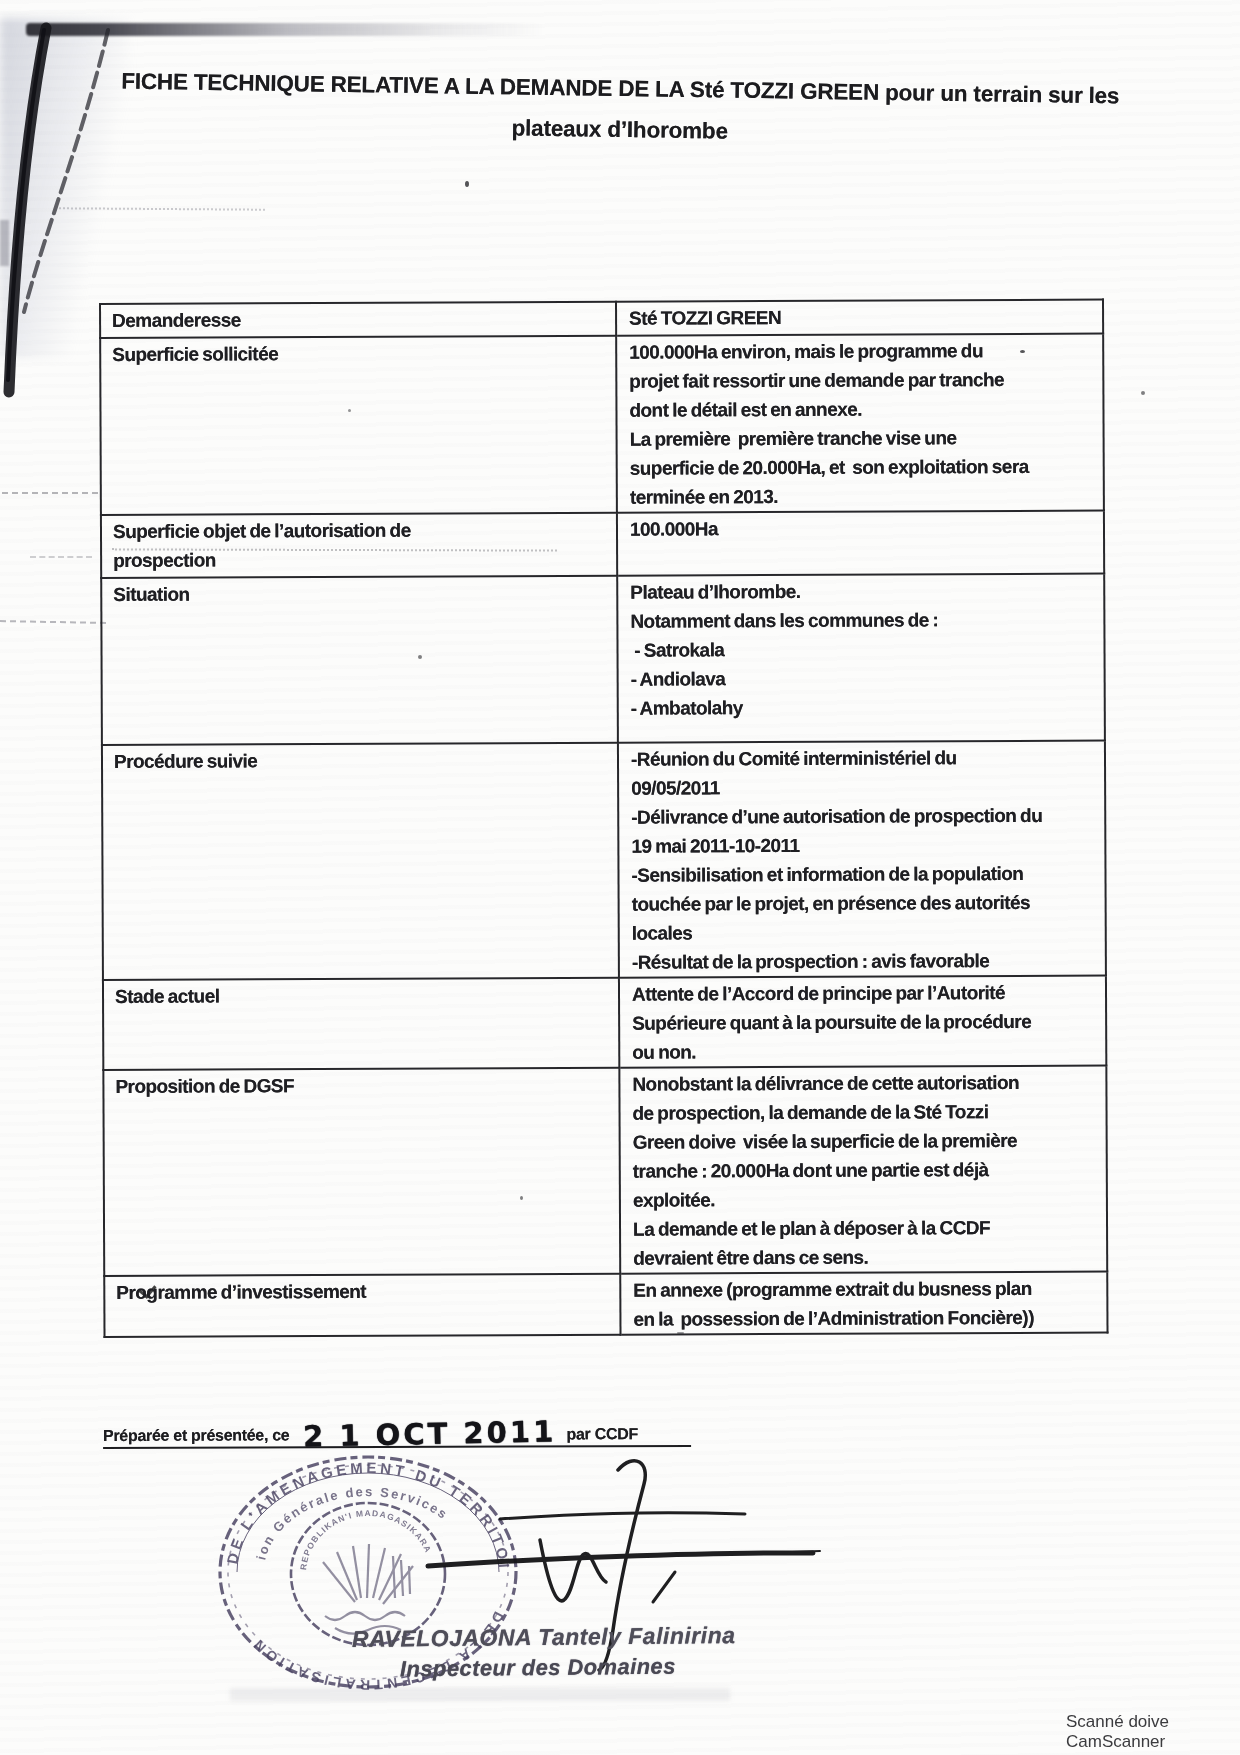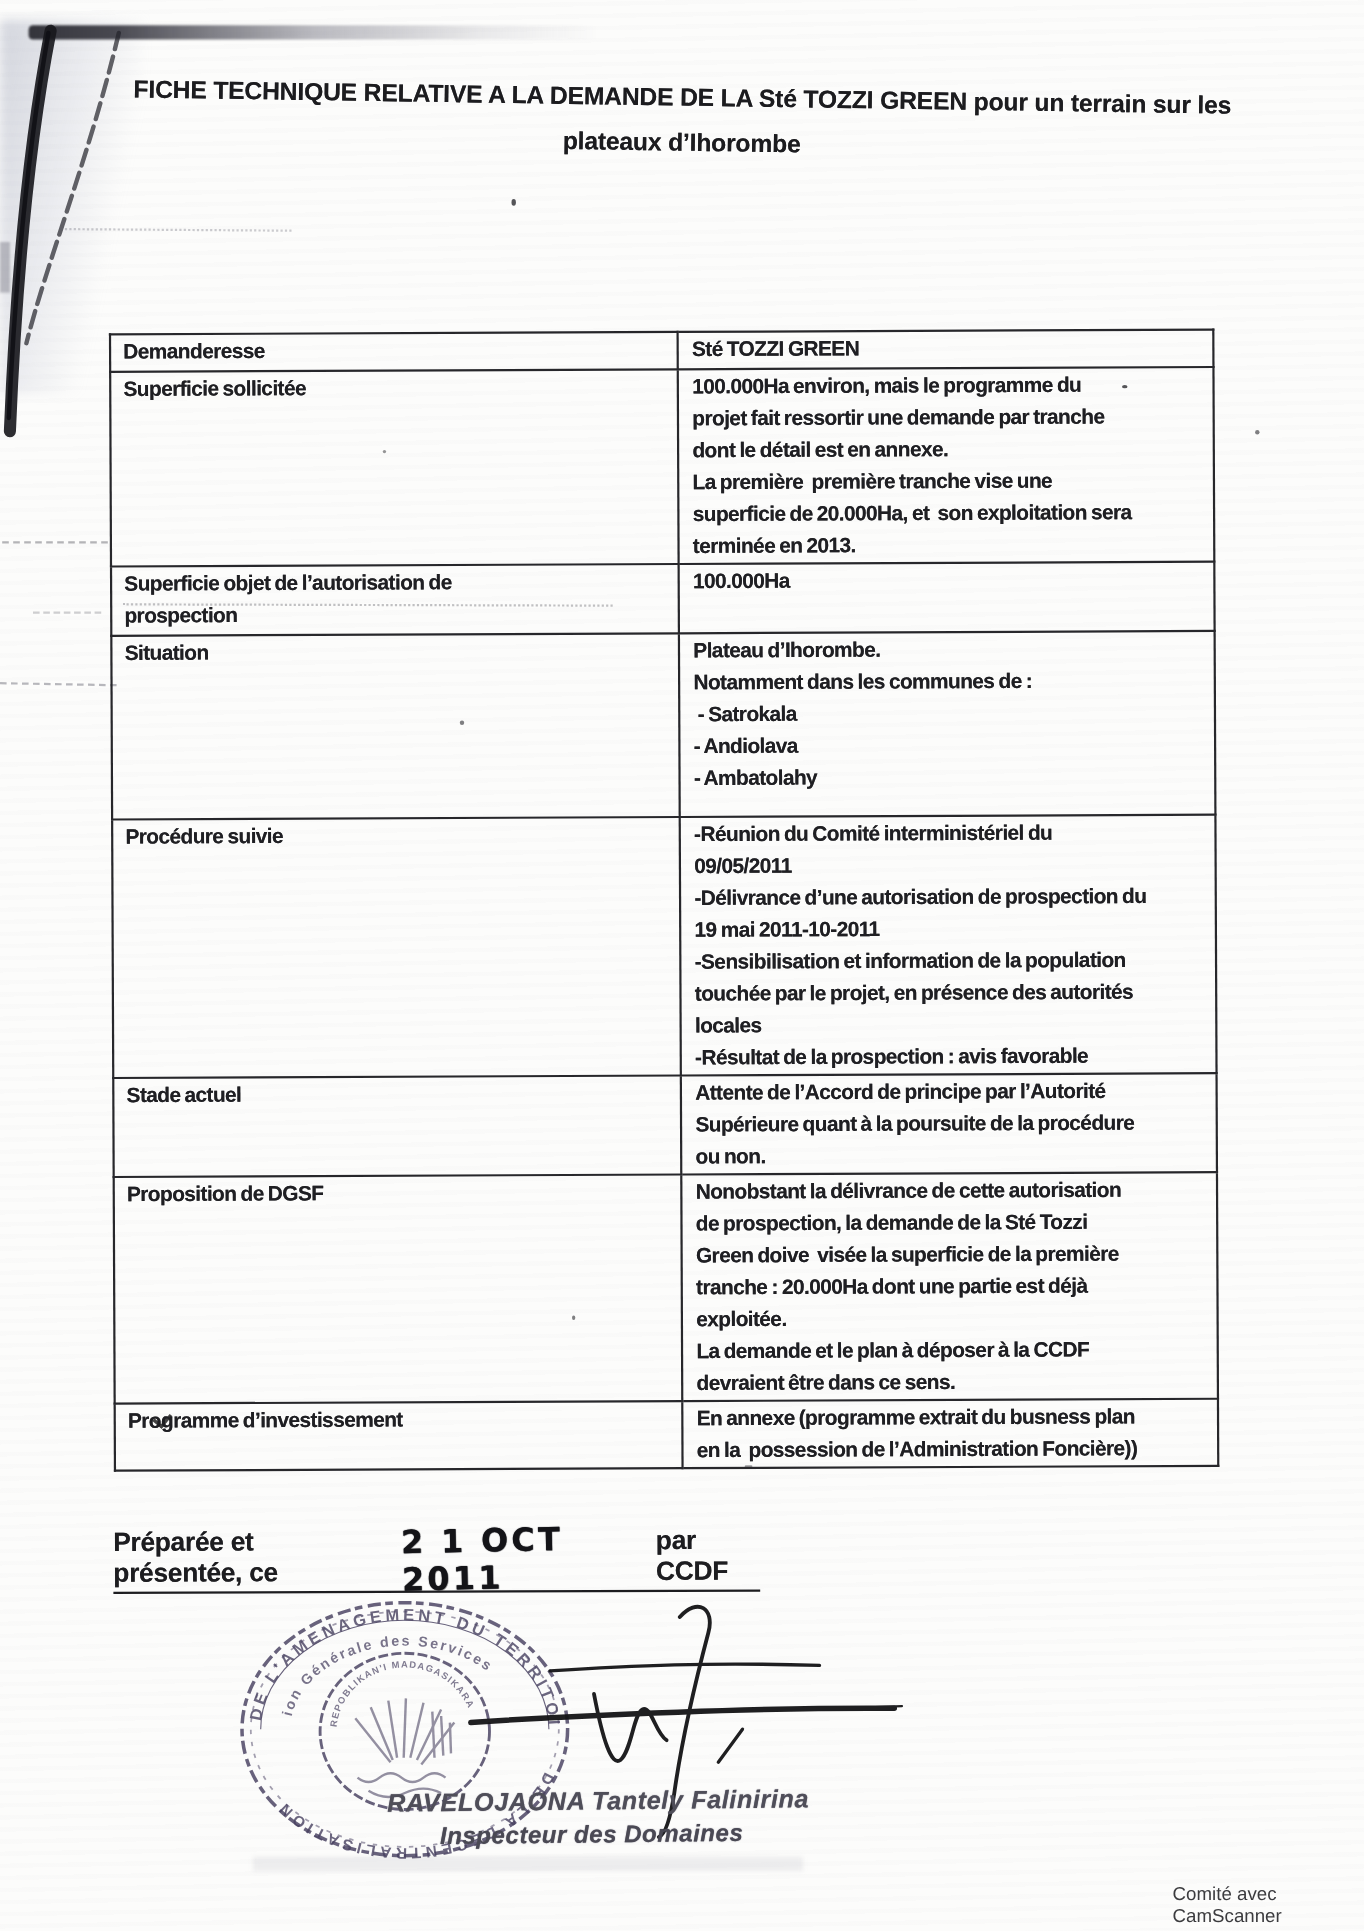"Préparée et présentée, ce" .prepared-prefix,.prepared-suffix { font-size: 24px -> 16px }
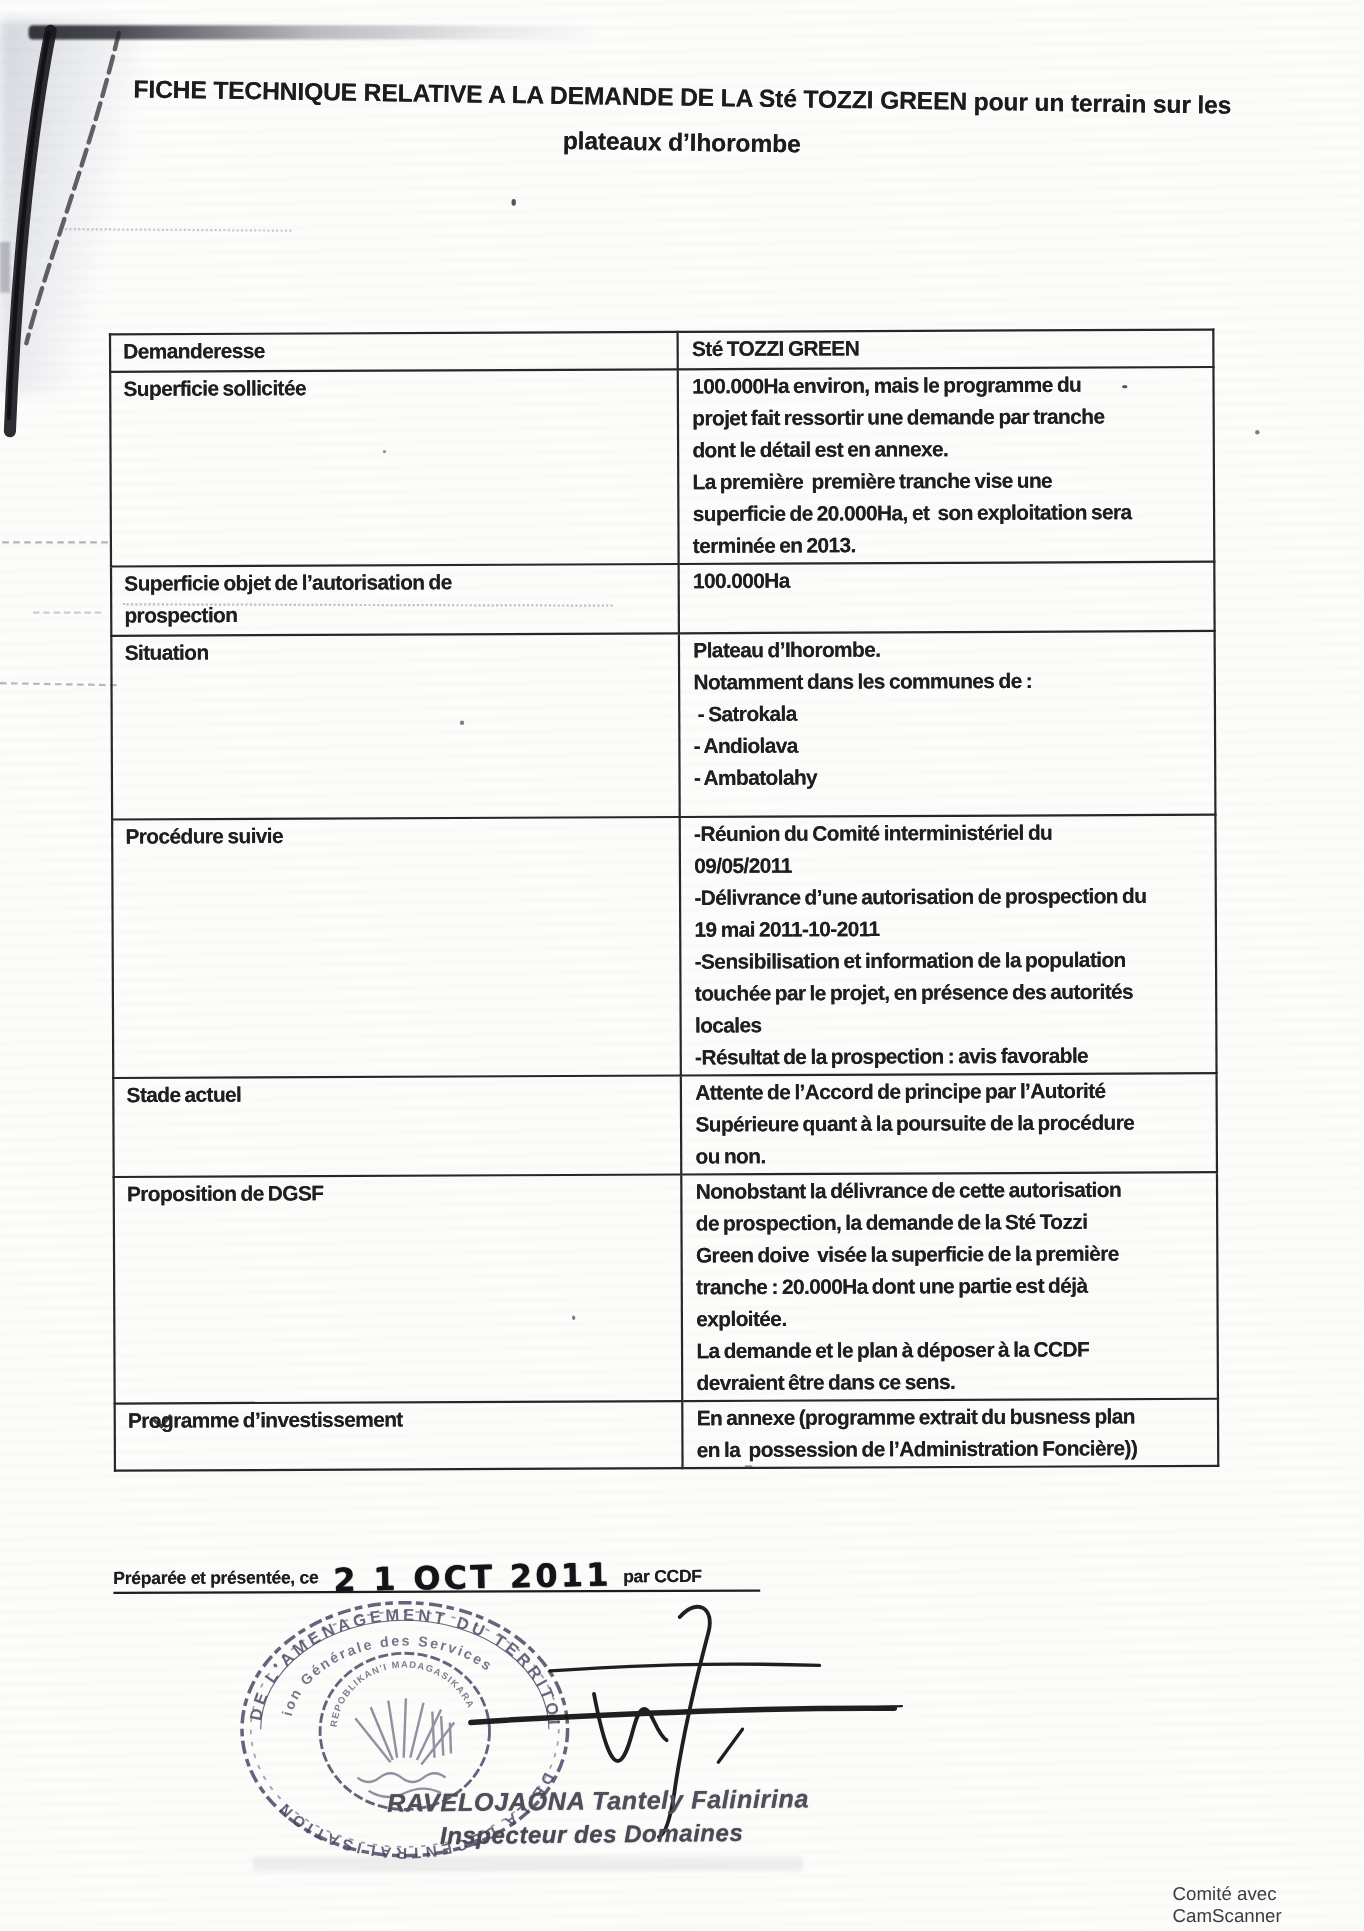"Comité avec CamScanner" div.camscanner { text: Comité avec -> Scanné doive }
